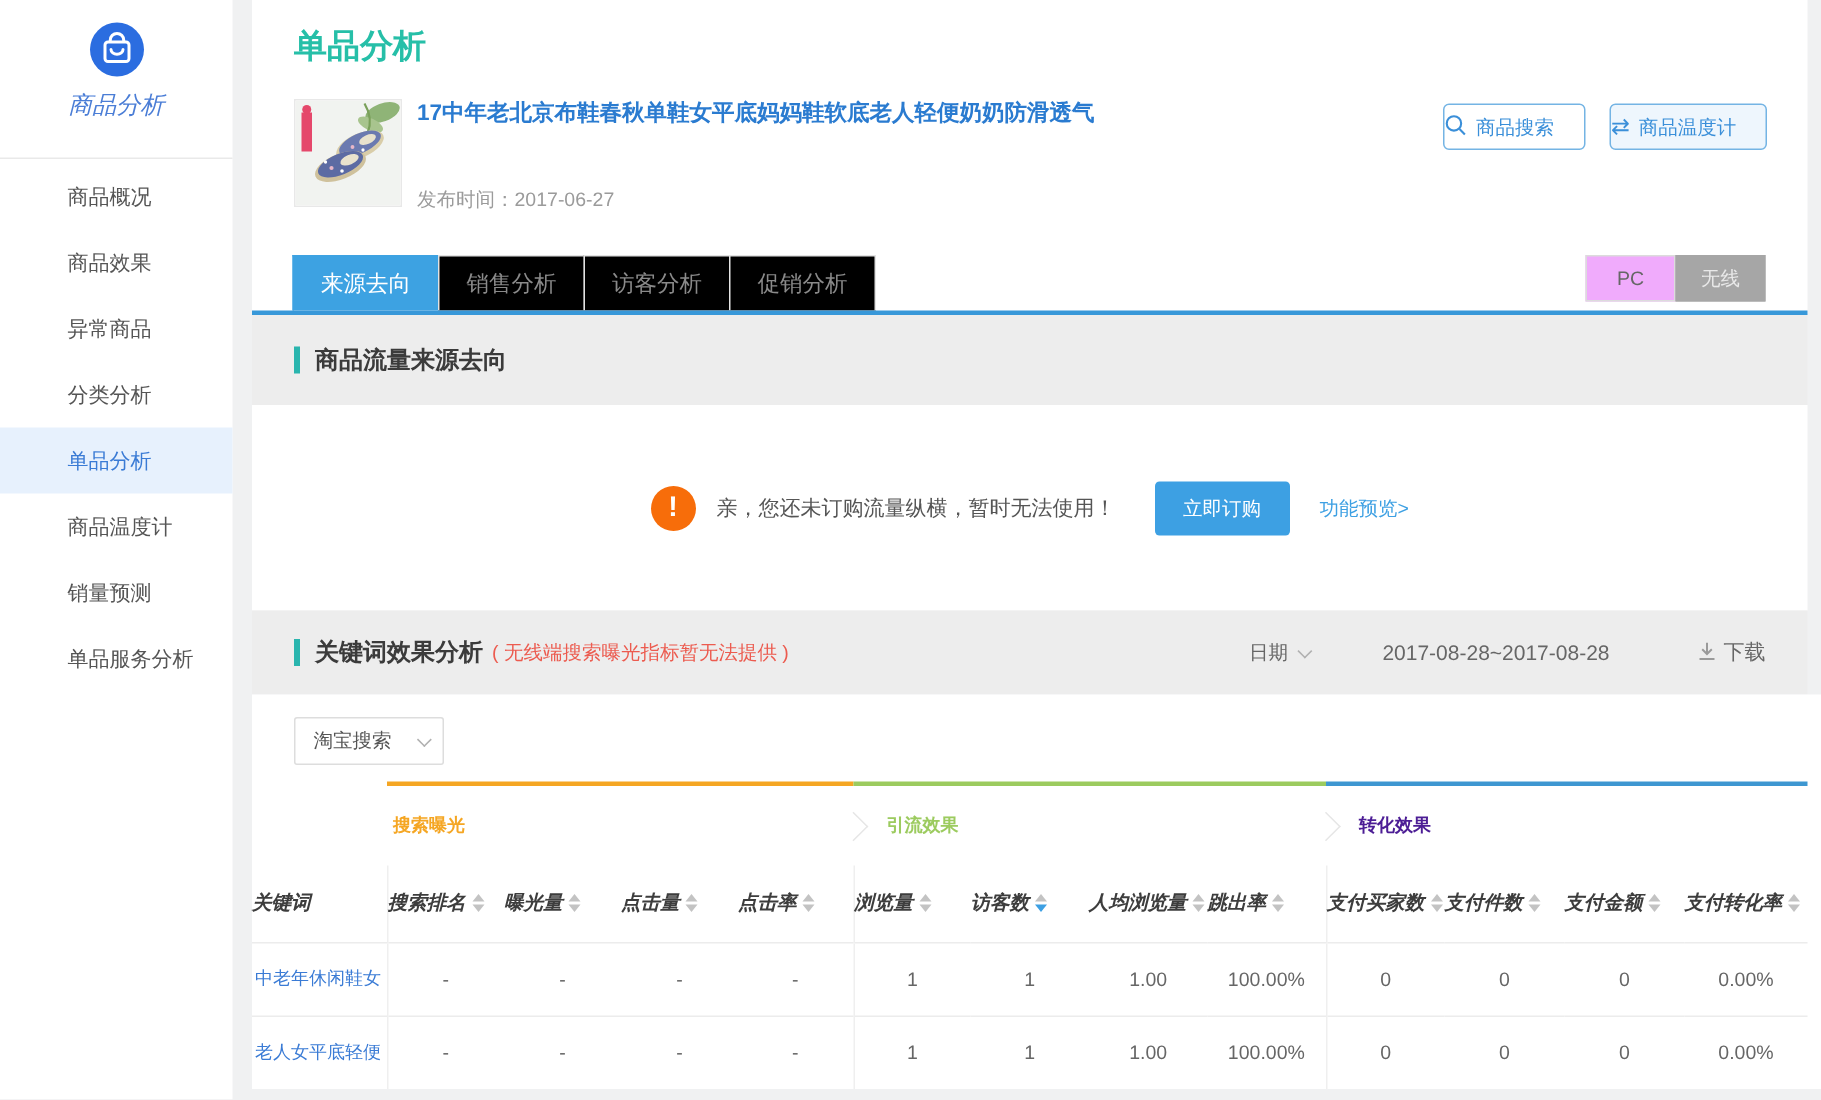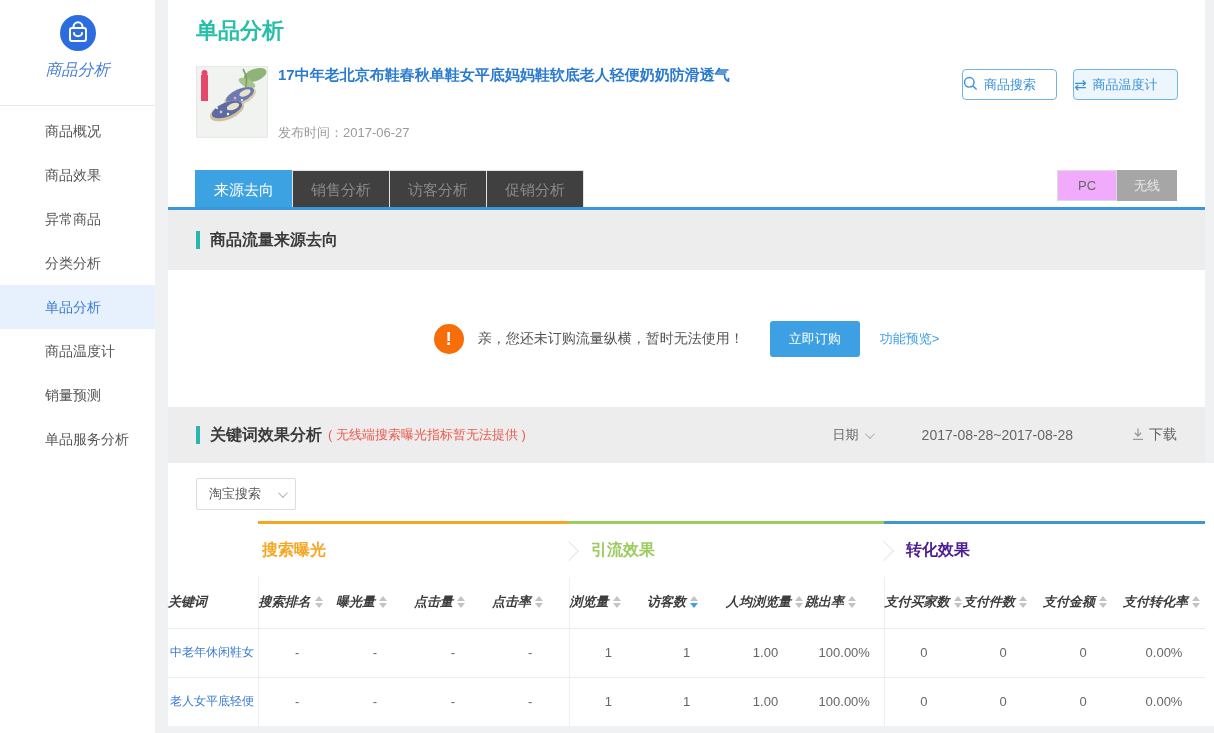"销售分析" .tab { background: #404040 -> #000000 }
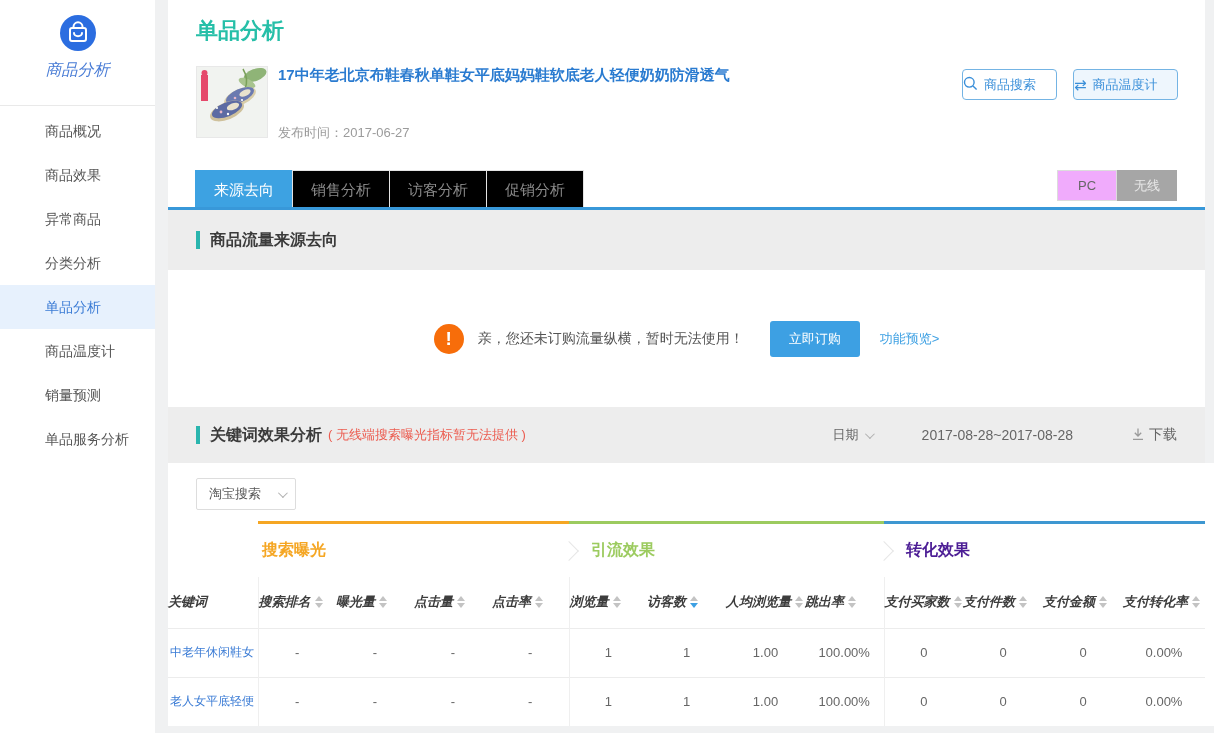"搜索曝光" .grp-cell { font-size: 16px -> 12px }
